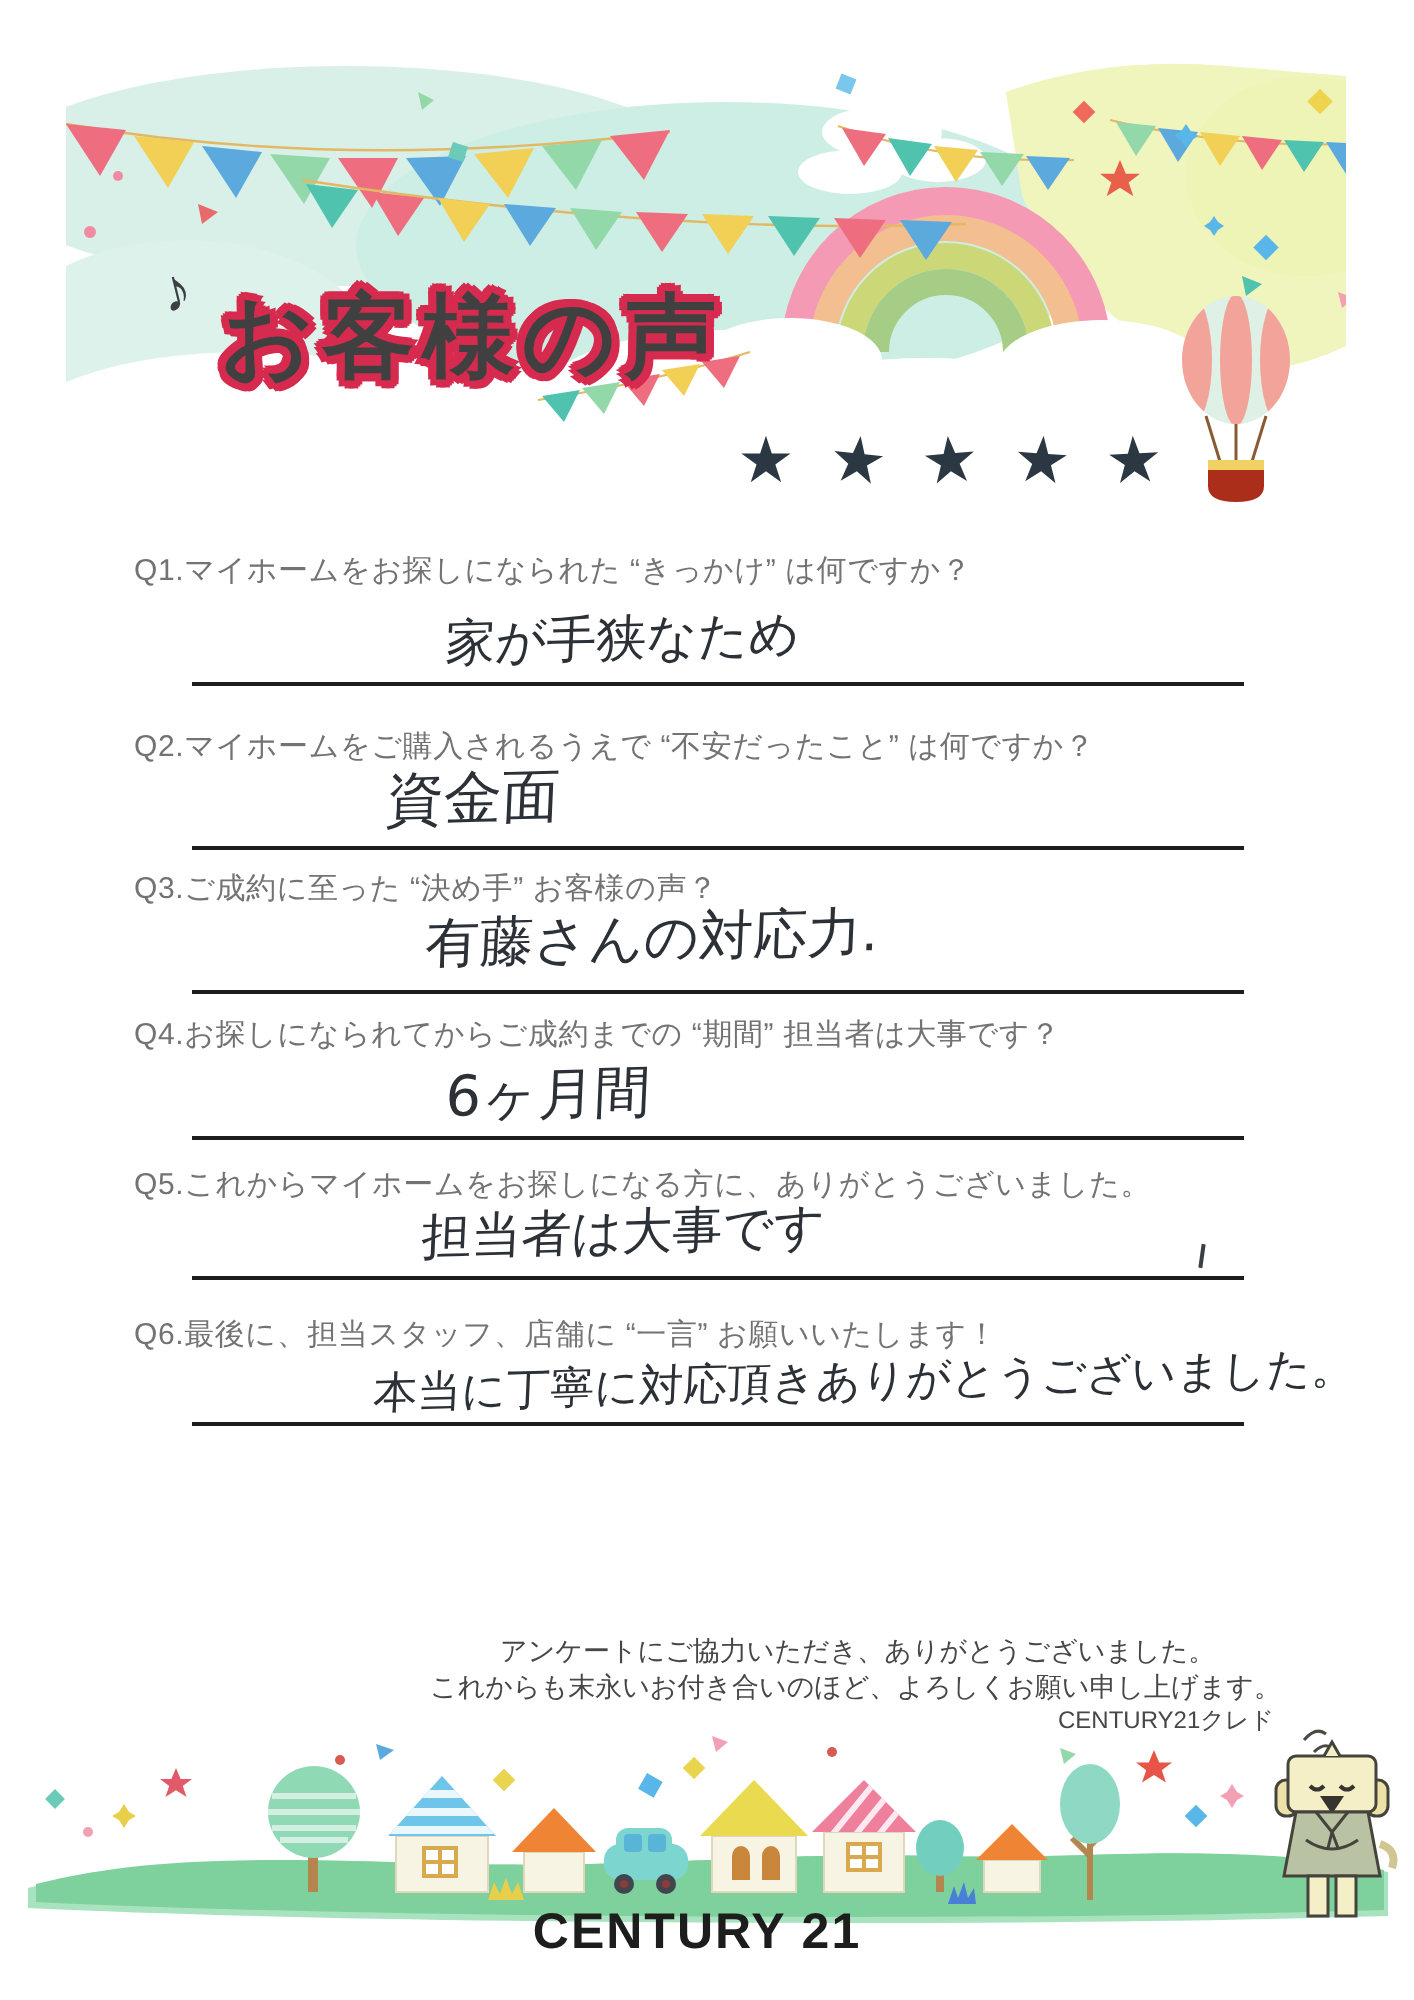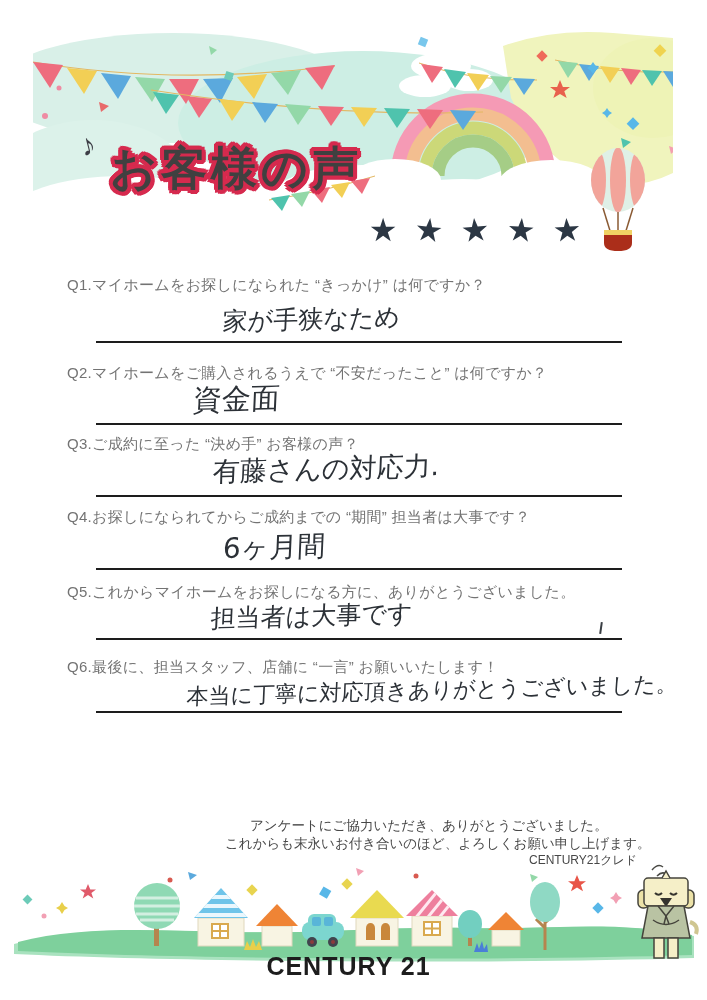"これからも末永いお付き合いのほど、よろしくお願い申し上げます。" .thanks2 { left: 225px -> 215px }
